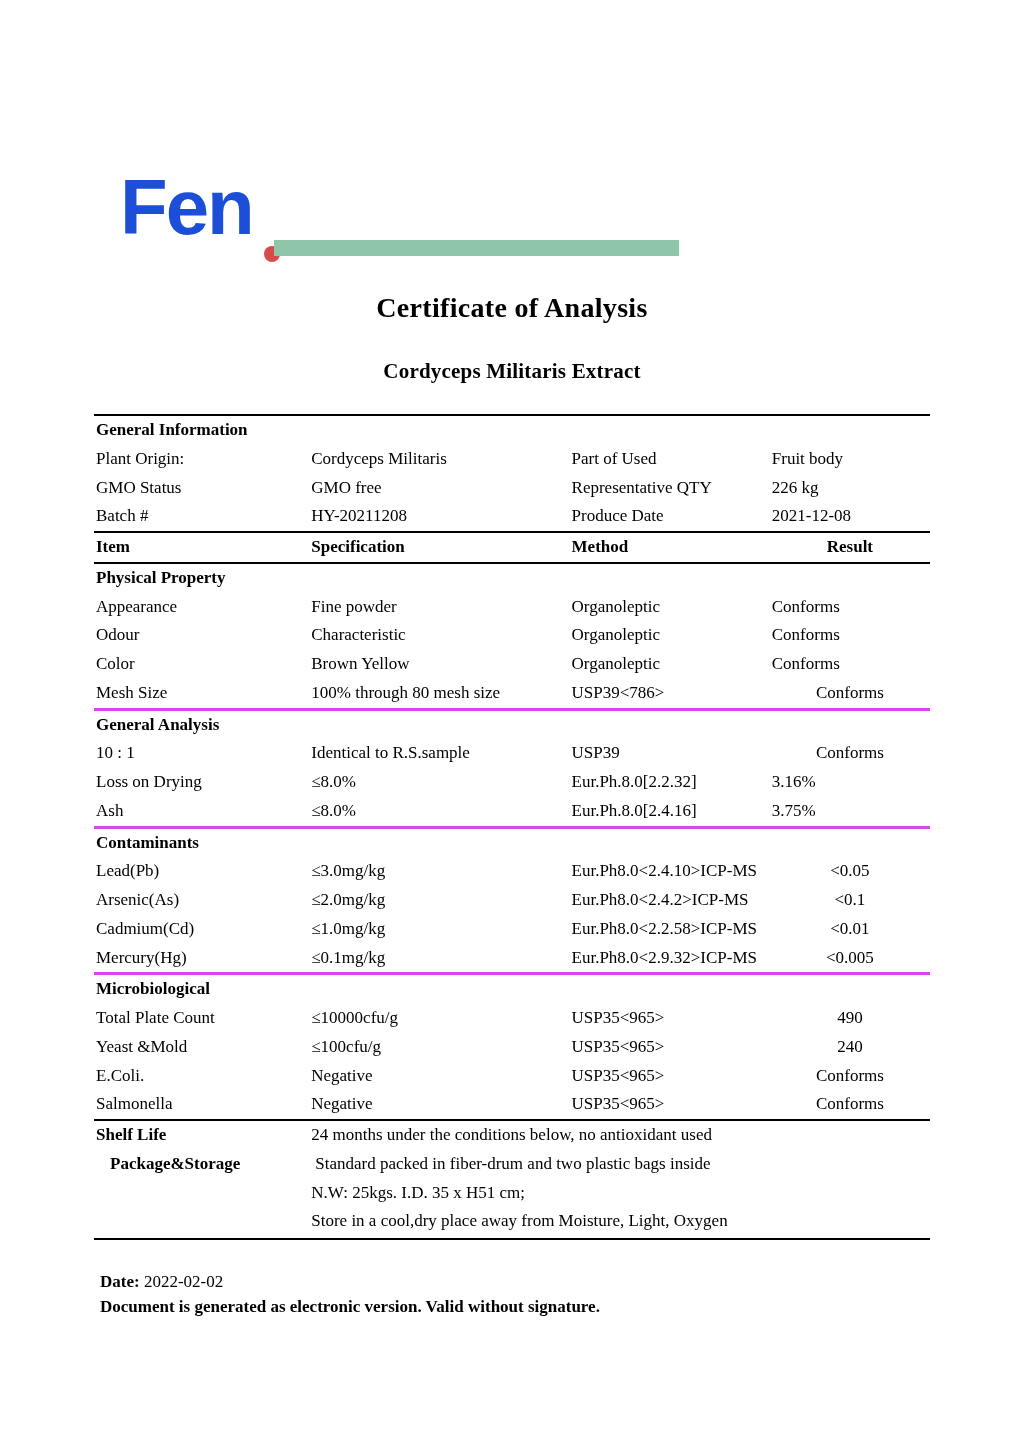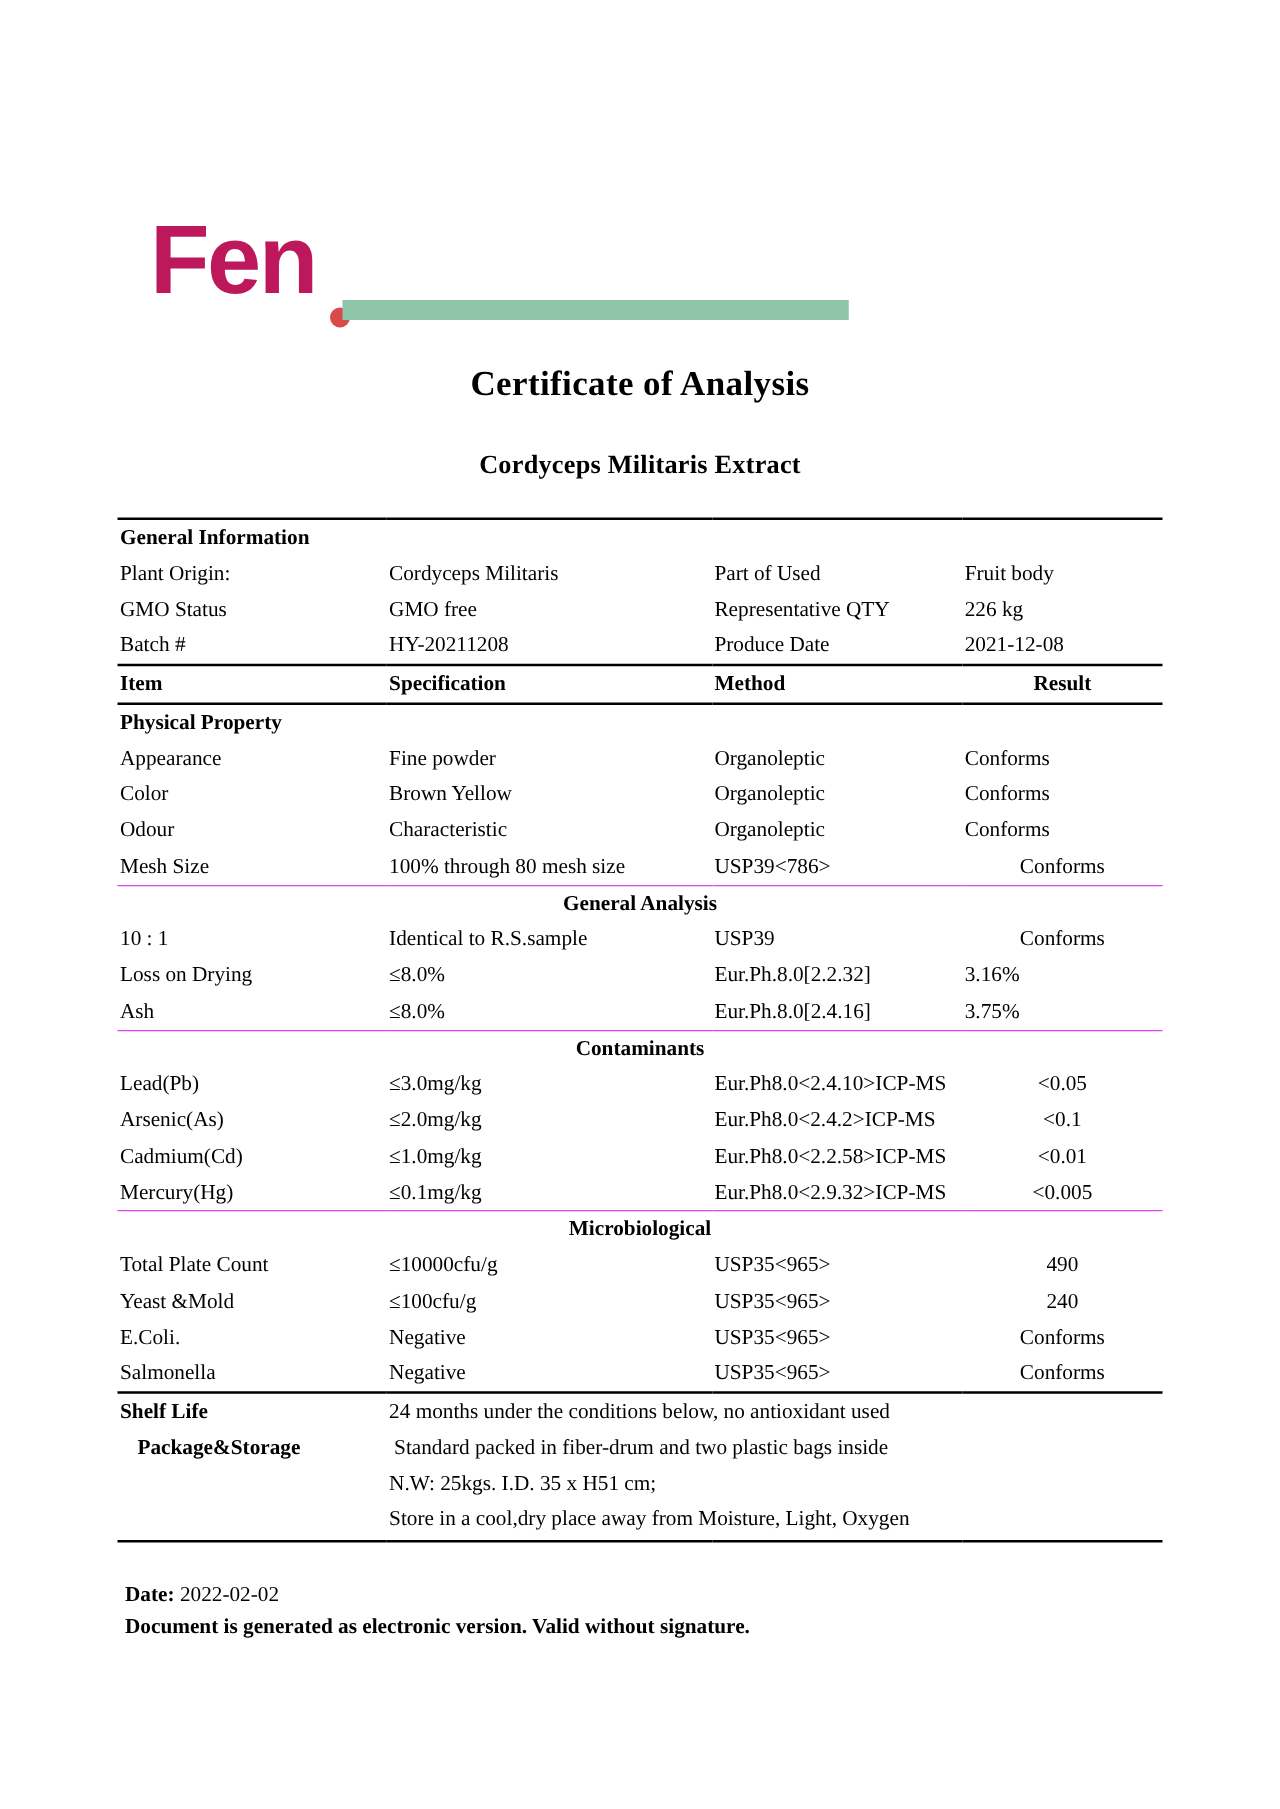"Fen" .logo-word { color: #be185d -> #1d4ed8 }
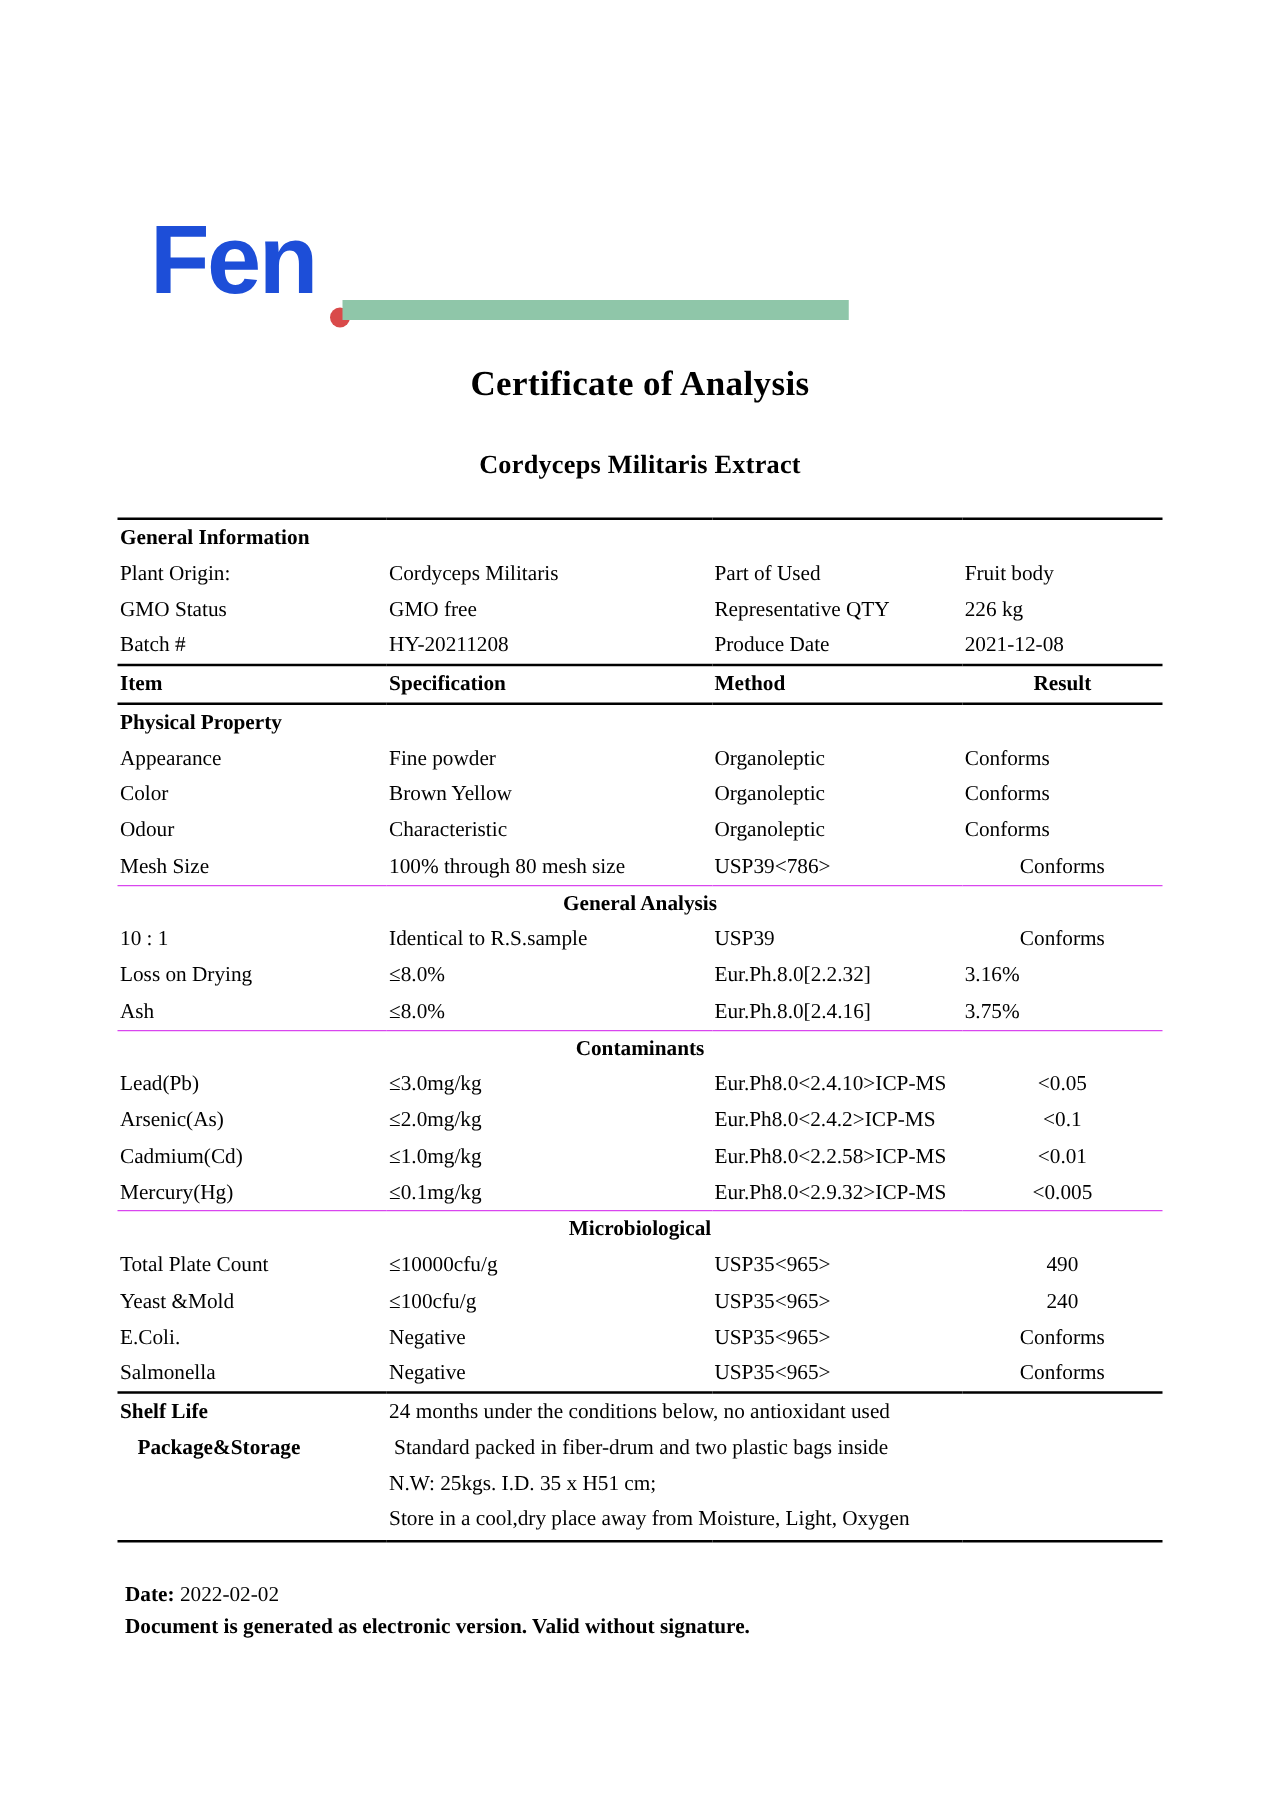"Color" tr { order: before "Odour" -> after "Odour" }
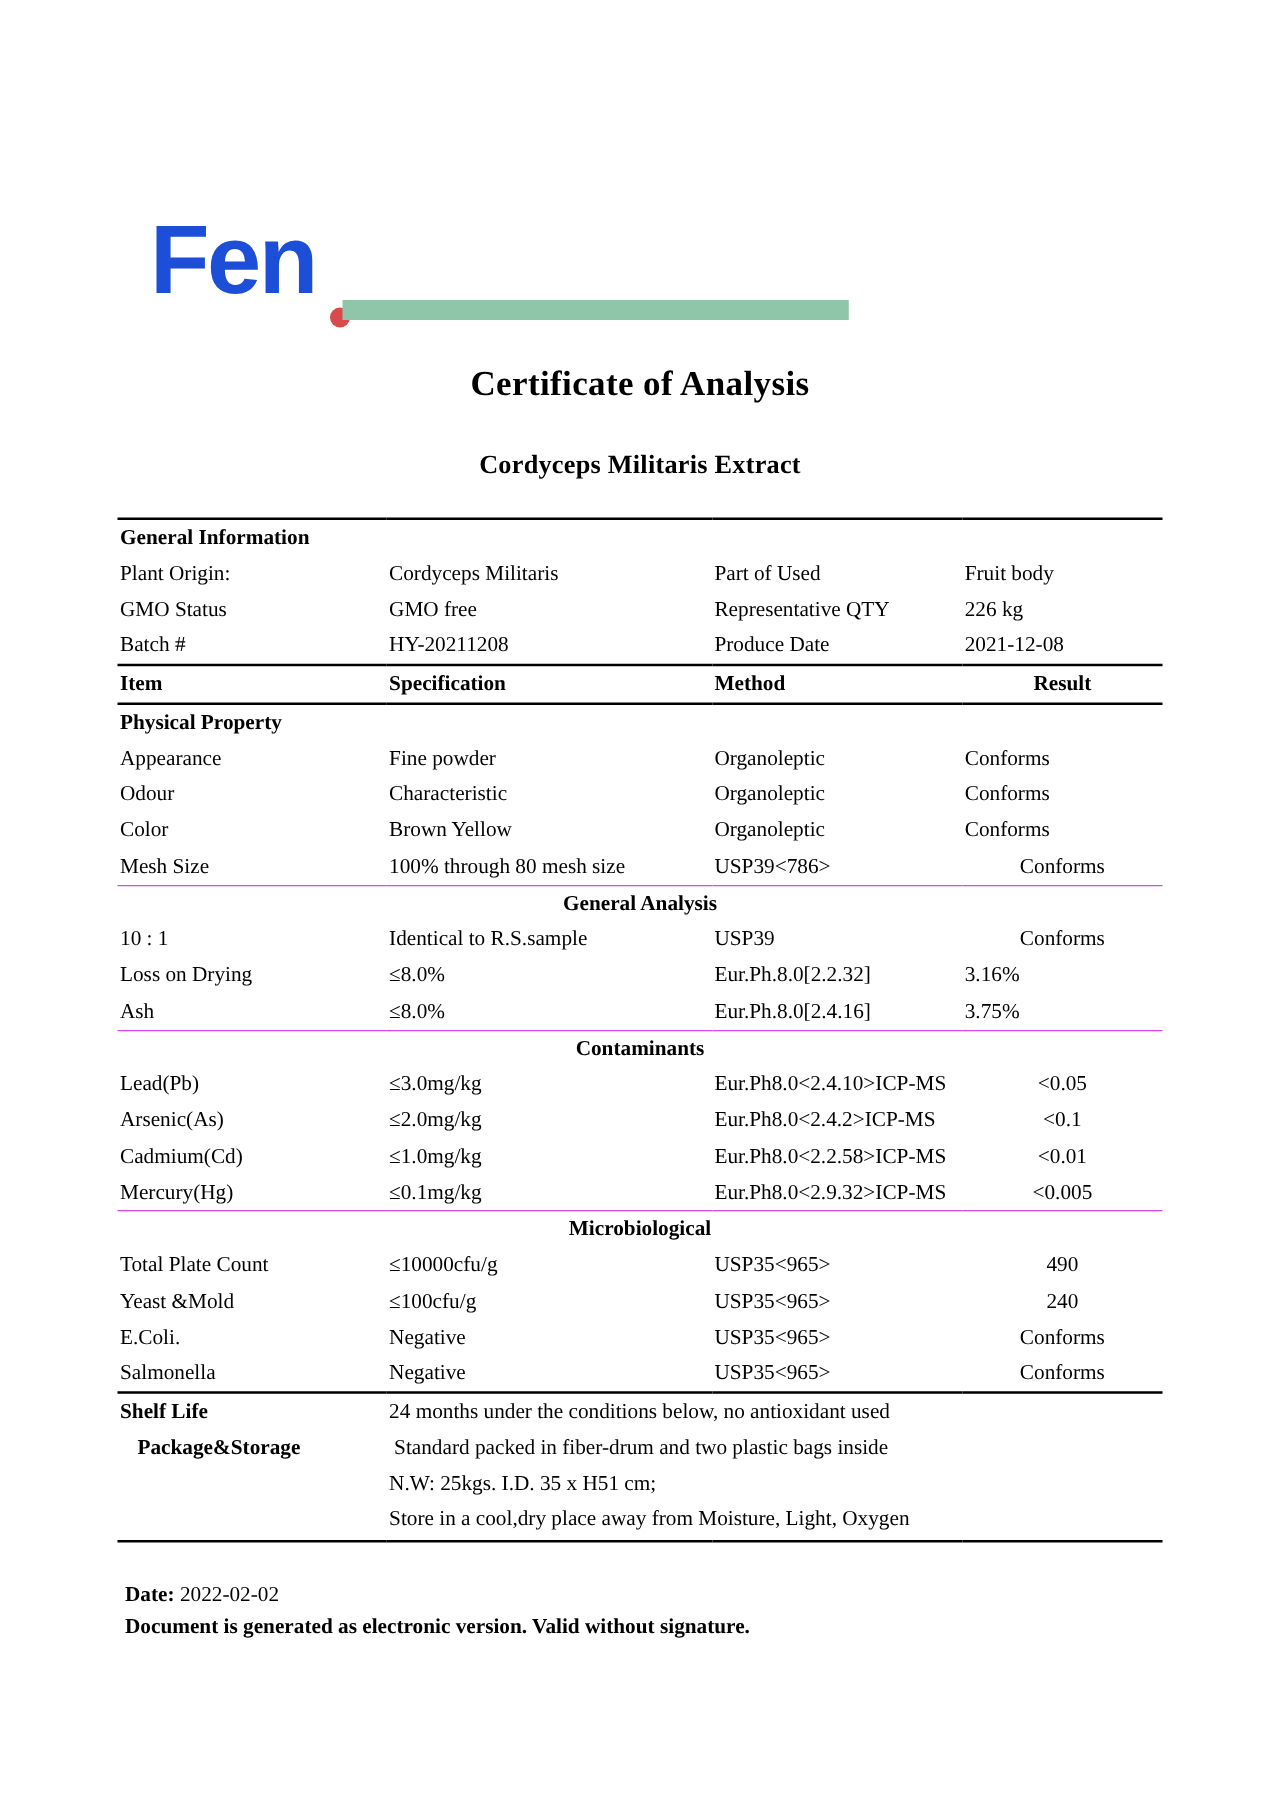"General Analysis" .rule-thin td { border-top: 1px solid #d946ef -> 3px solid #d946ef; text-align: center -> none }
